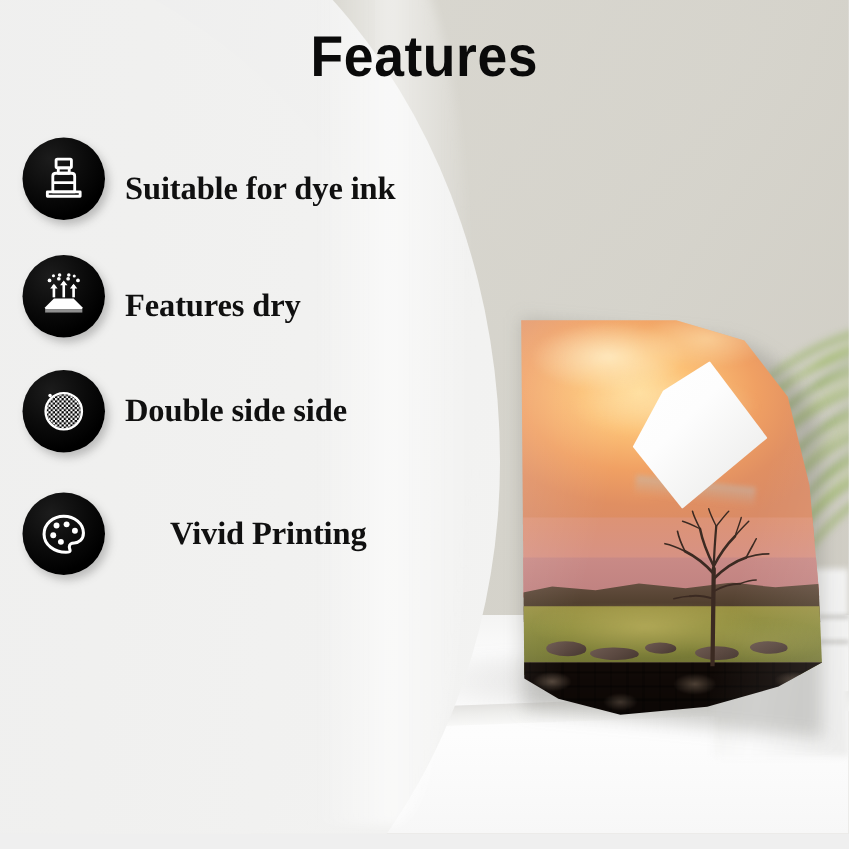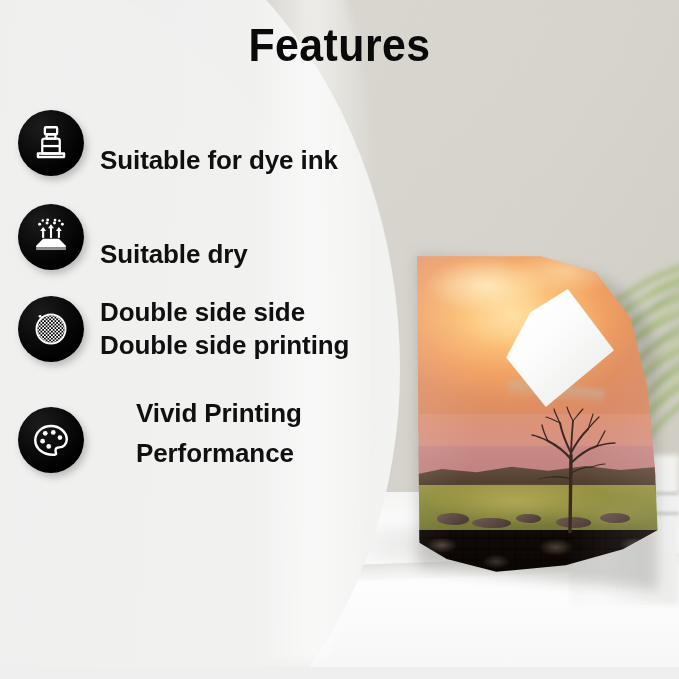"Suitable for dye ink" .feature-row { align-items: flex-end -> center; font-family: none -> Liberation Serif, serif }
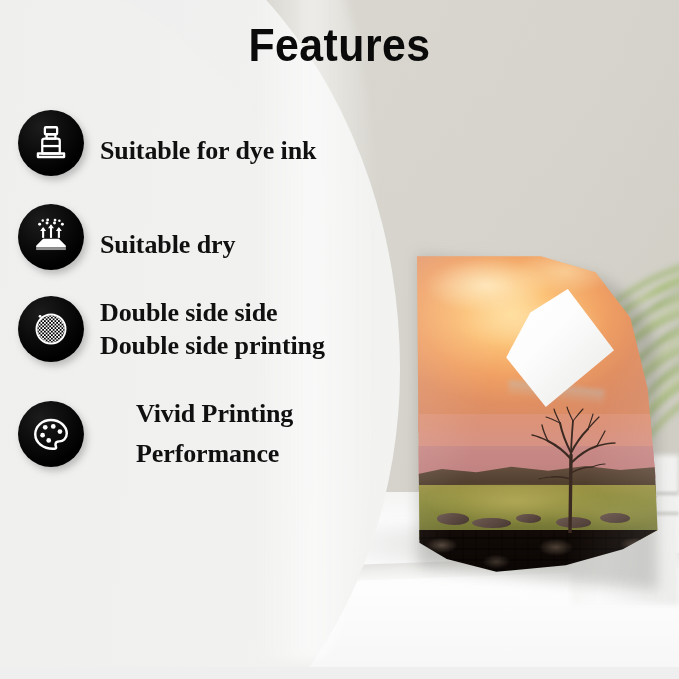"Suitable dry" span.ln { text: Suitable -> Features }
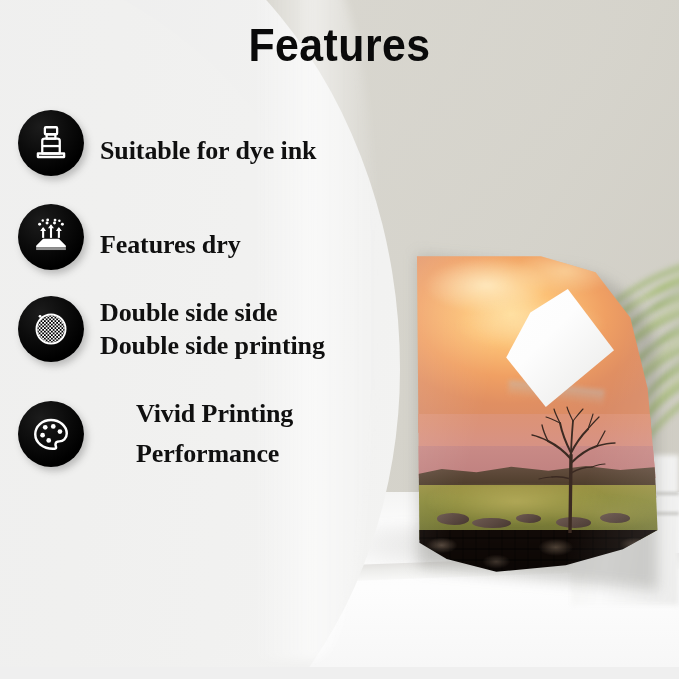"Double side printing" span.ln { html: <span>Double side printing</span> -> none }
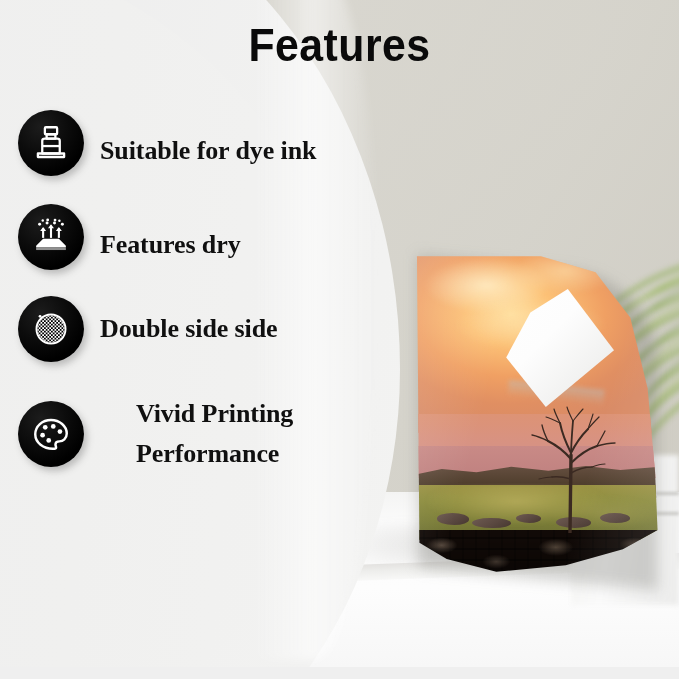"Performance" span.ln { html: <span>Performance</span> -> none }
